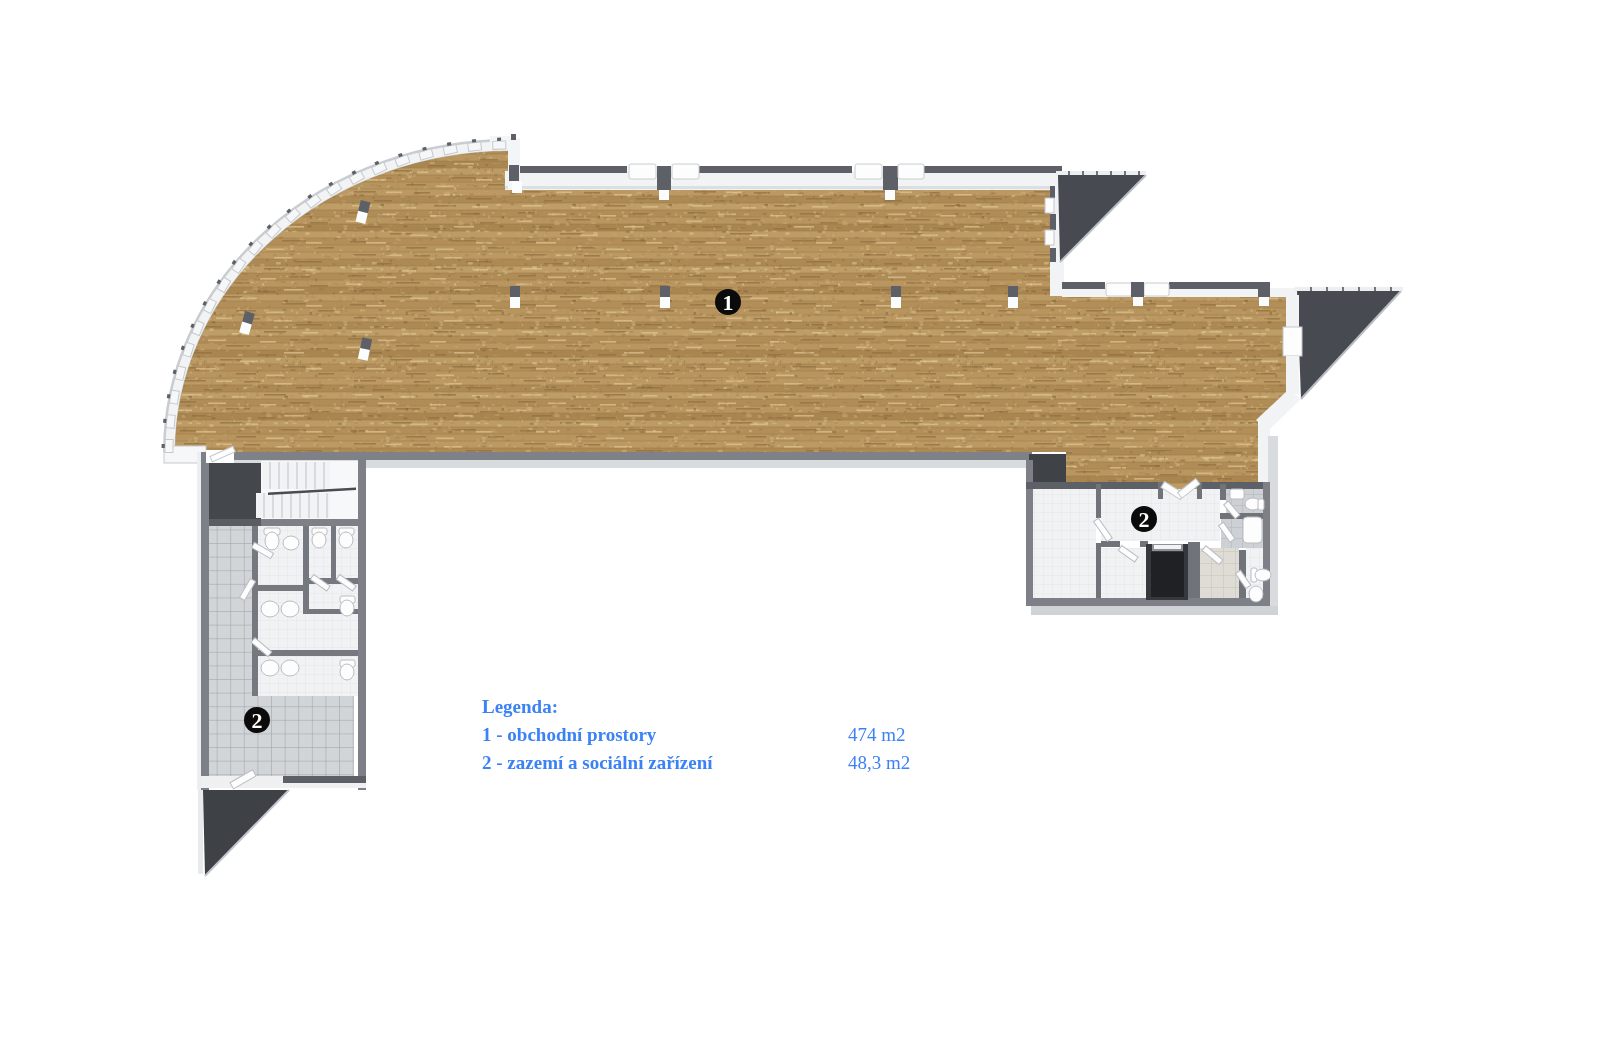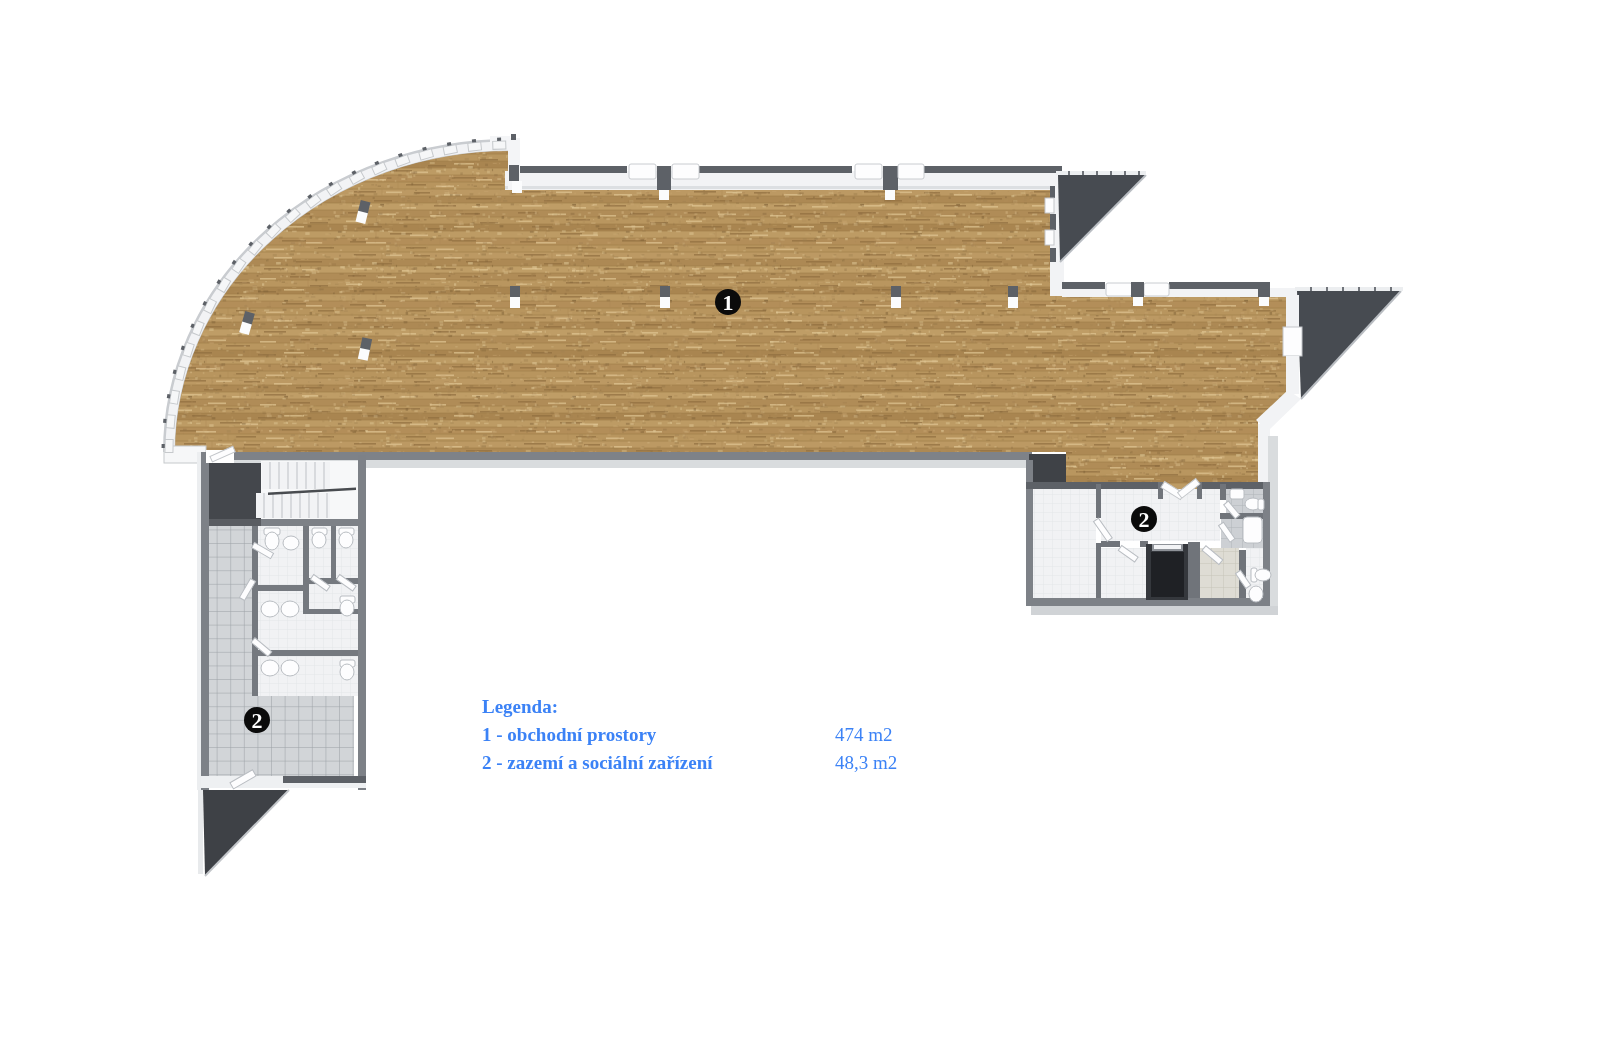"474 m2" .legend .area { left: 353px -> 366px }
